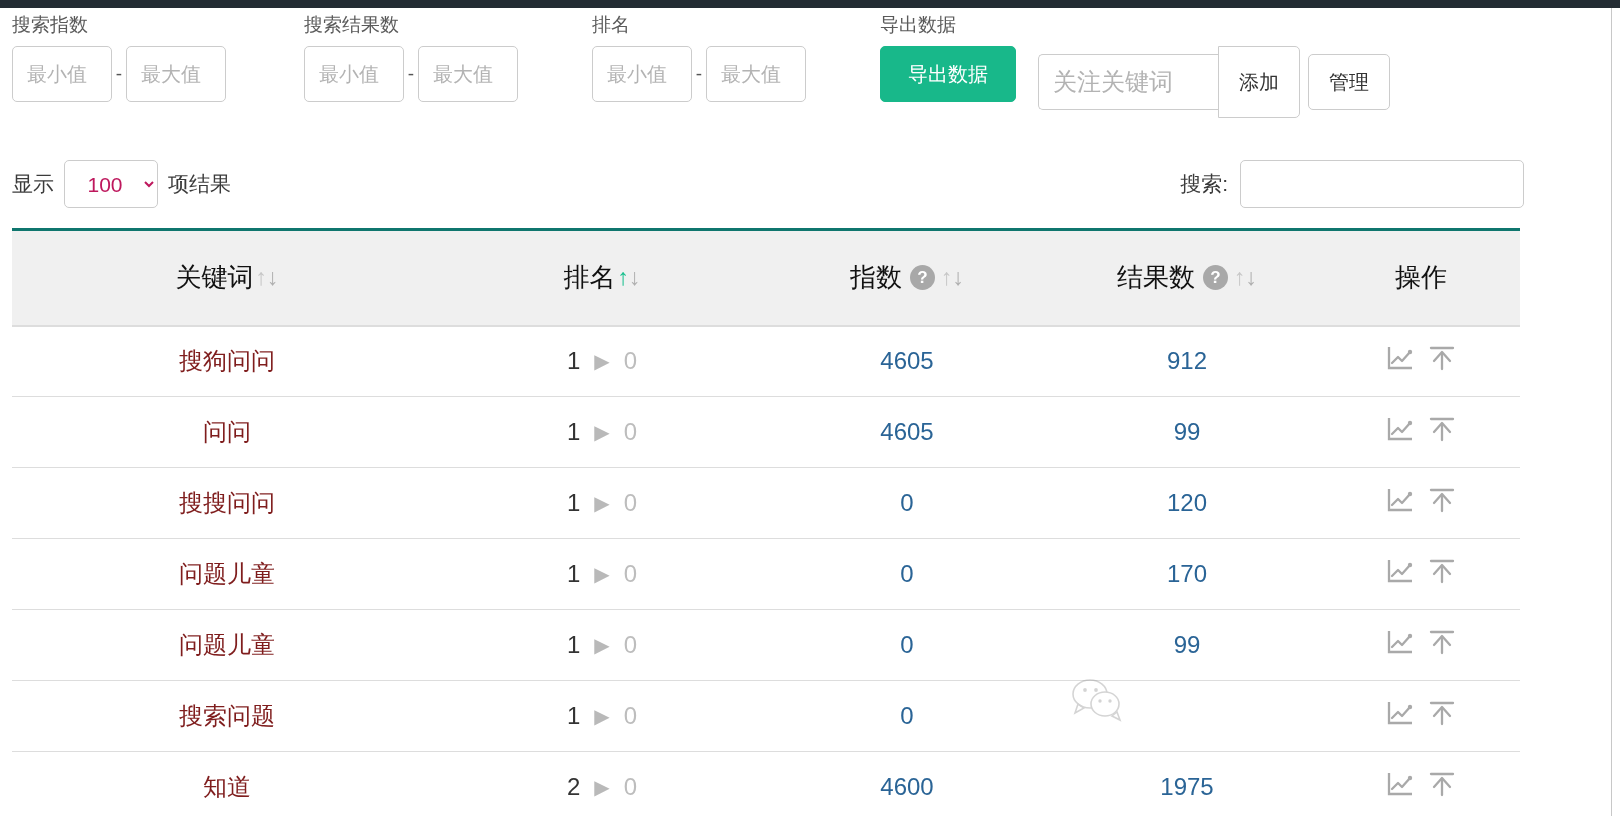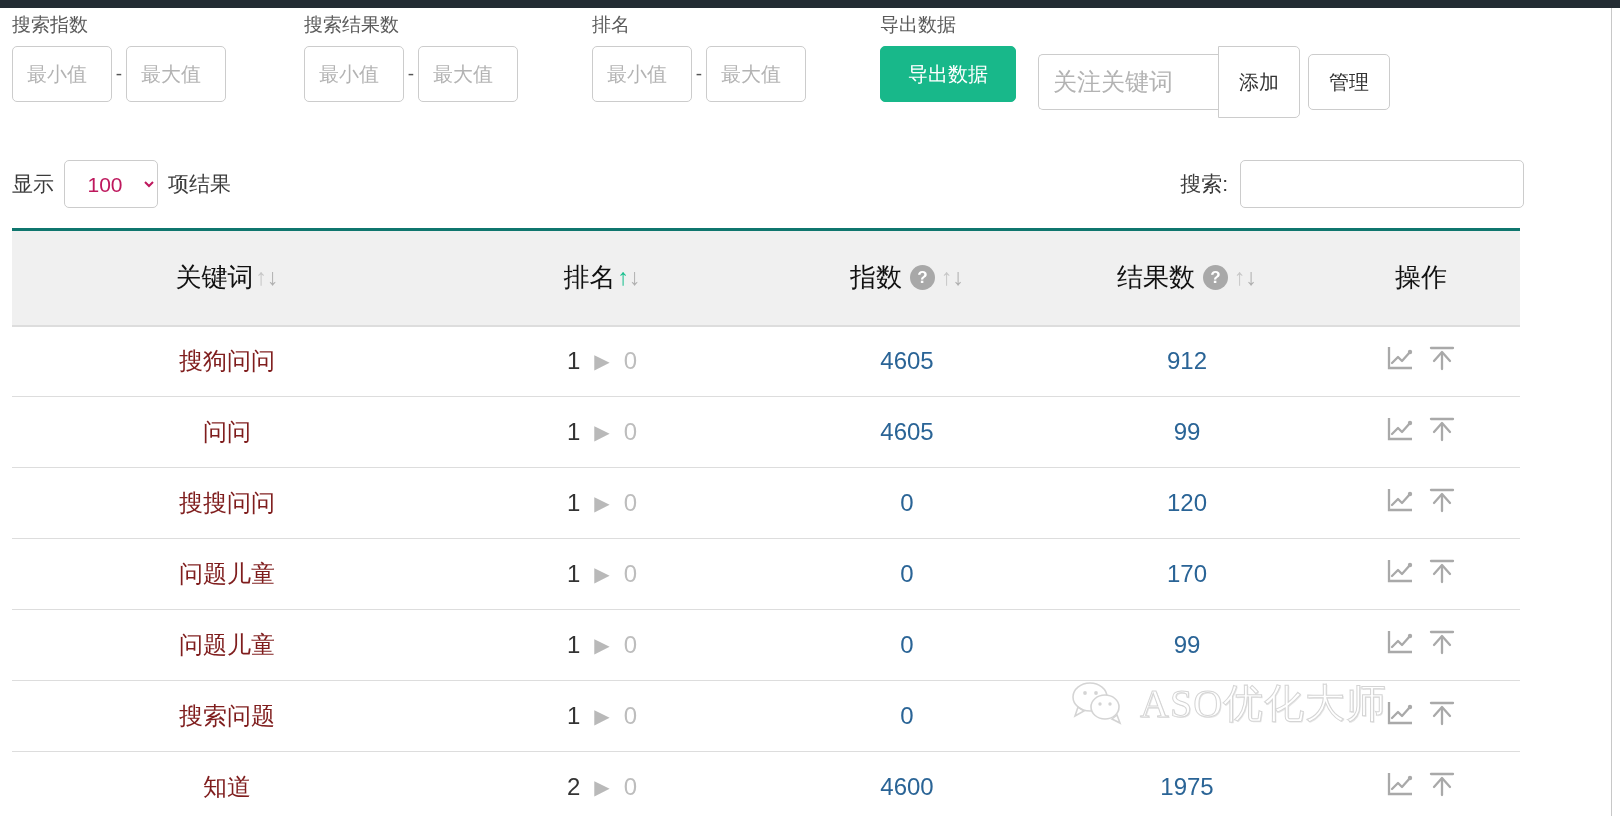"ASO优化大师" span.wm-text { html: <span>ASO优化大师</span> -> none }
